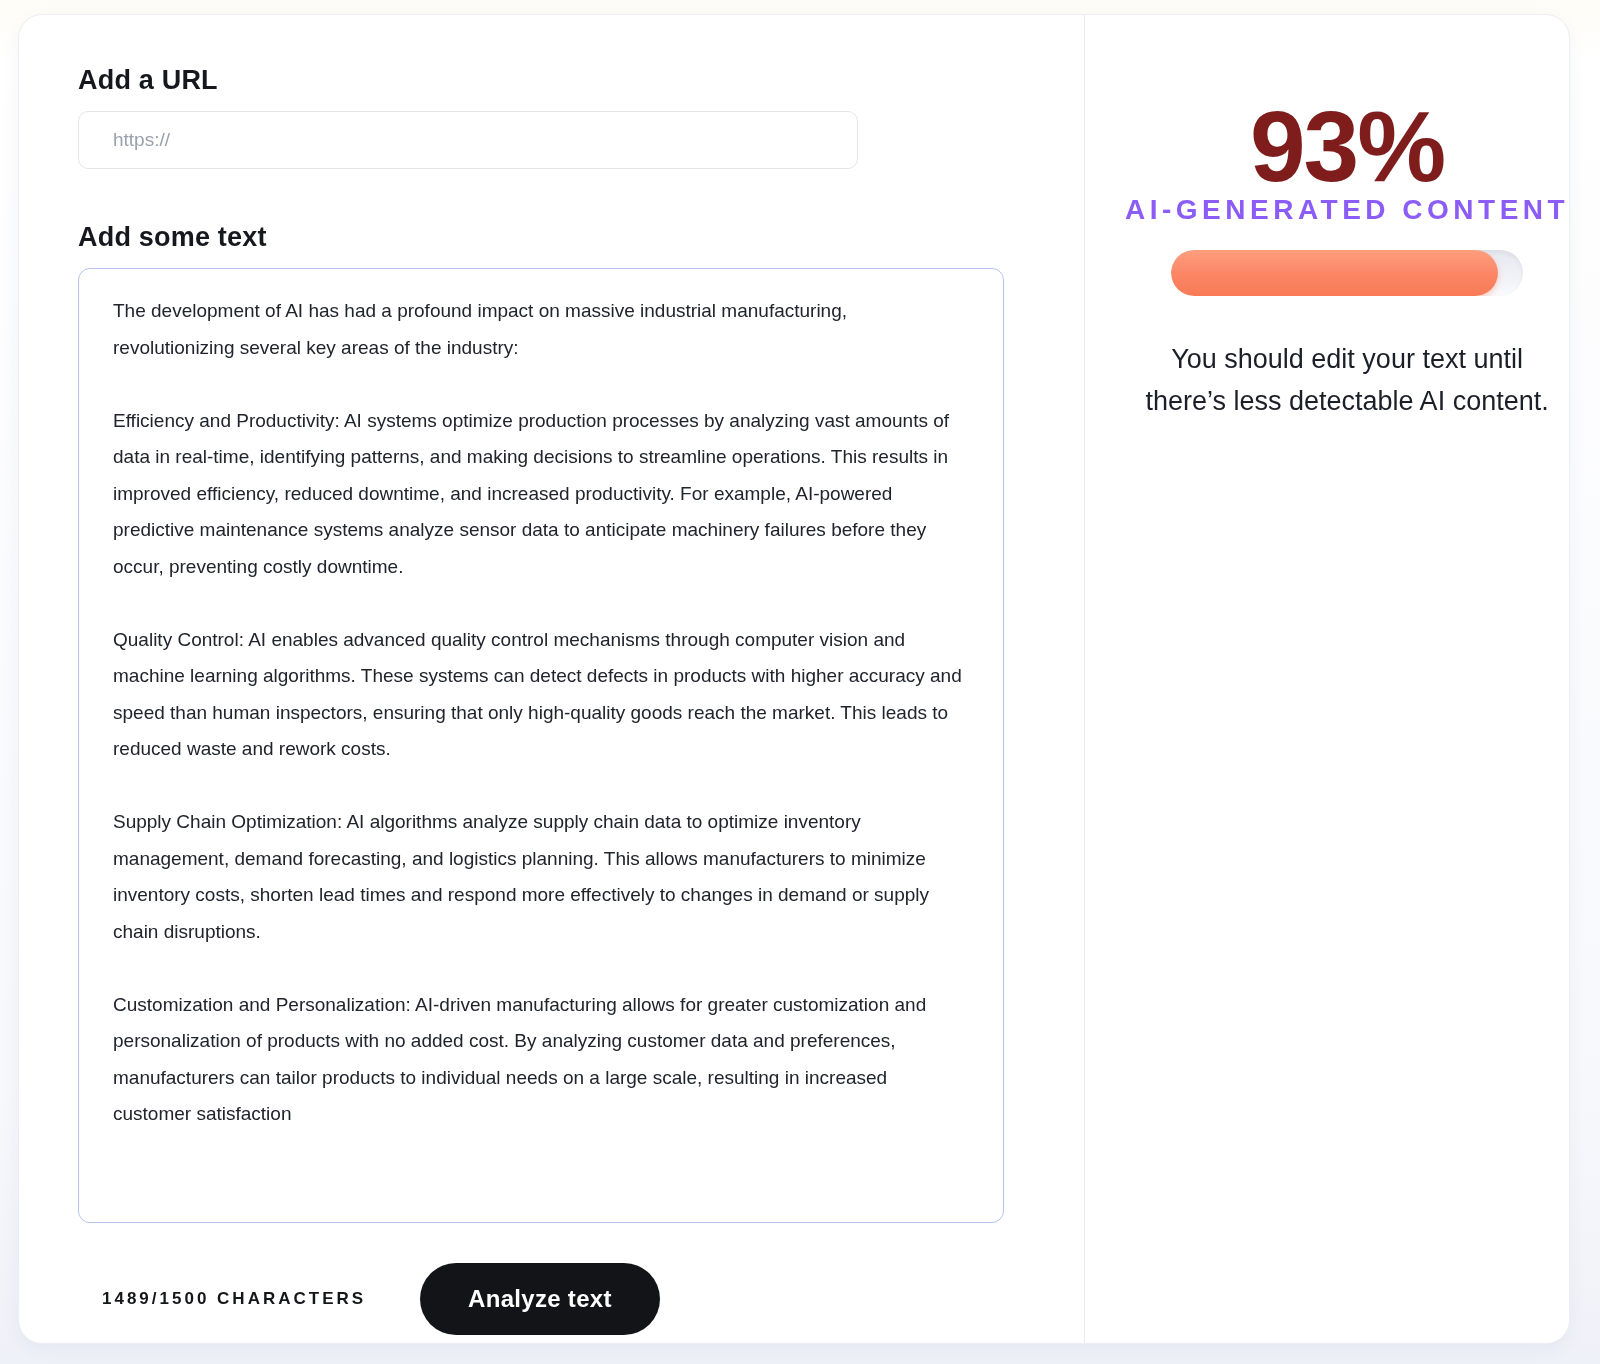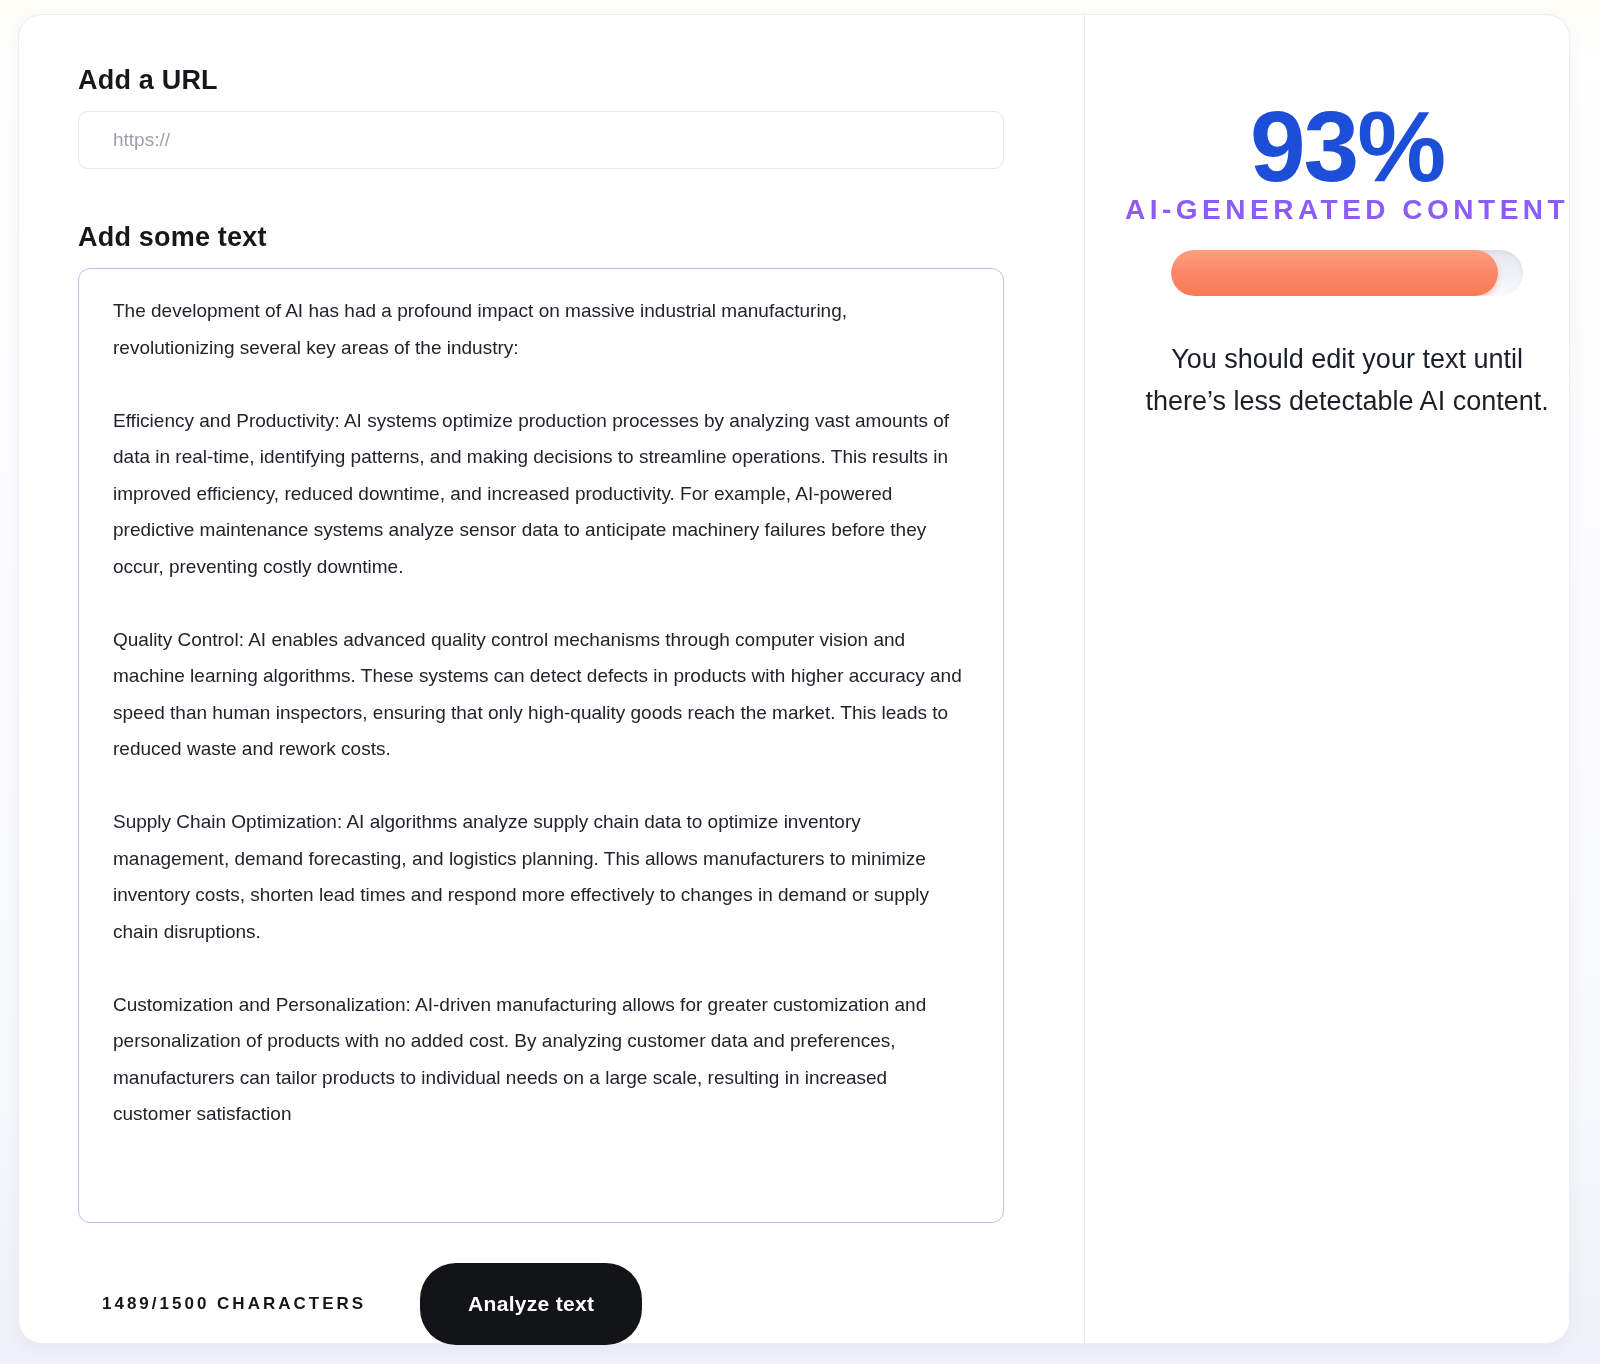"https://" .url-input { width: 926px -> 780px }
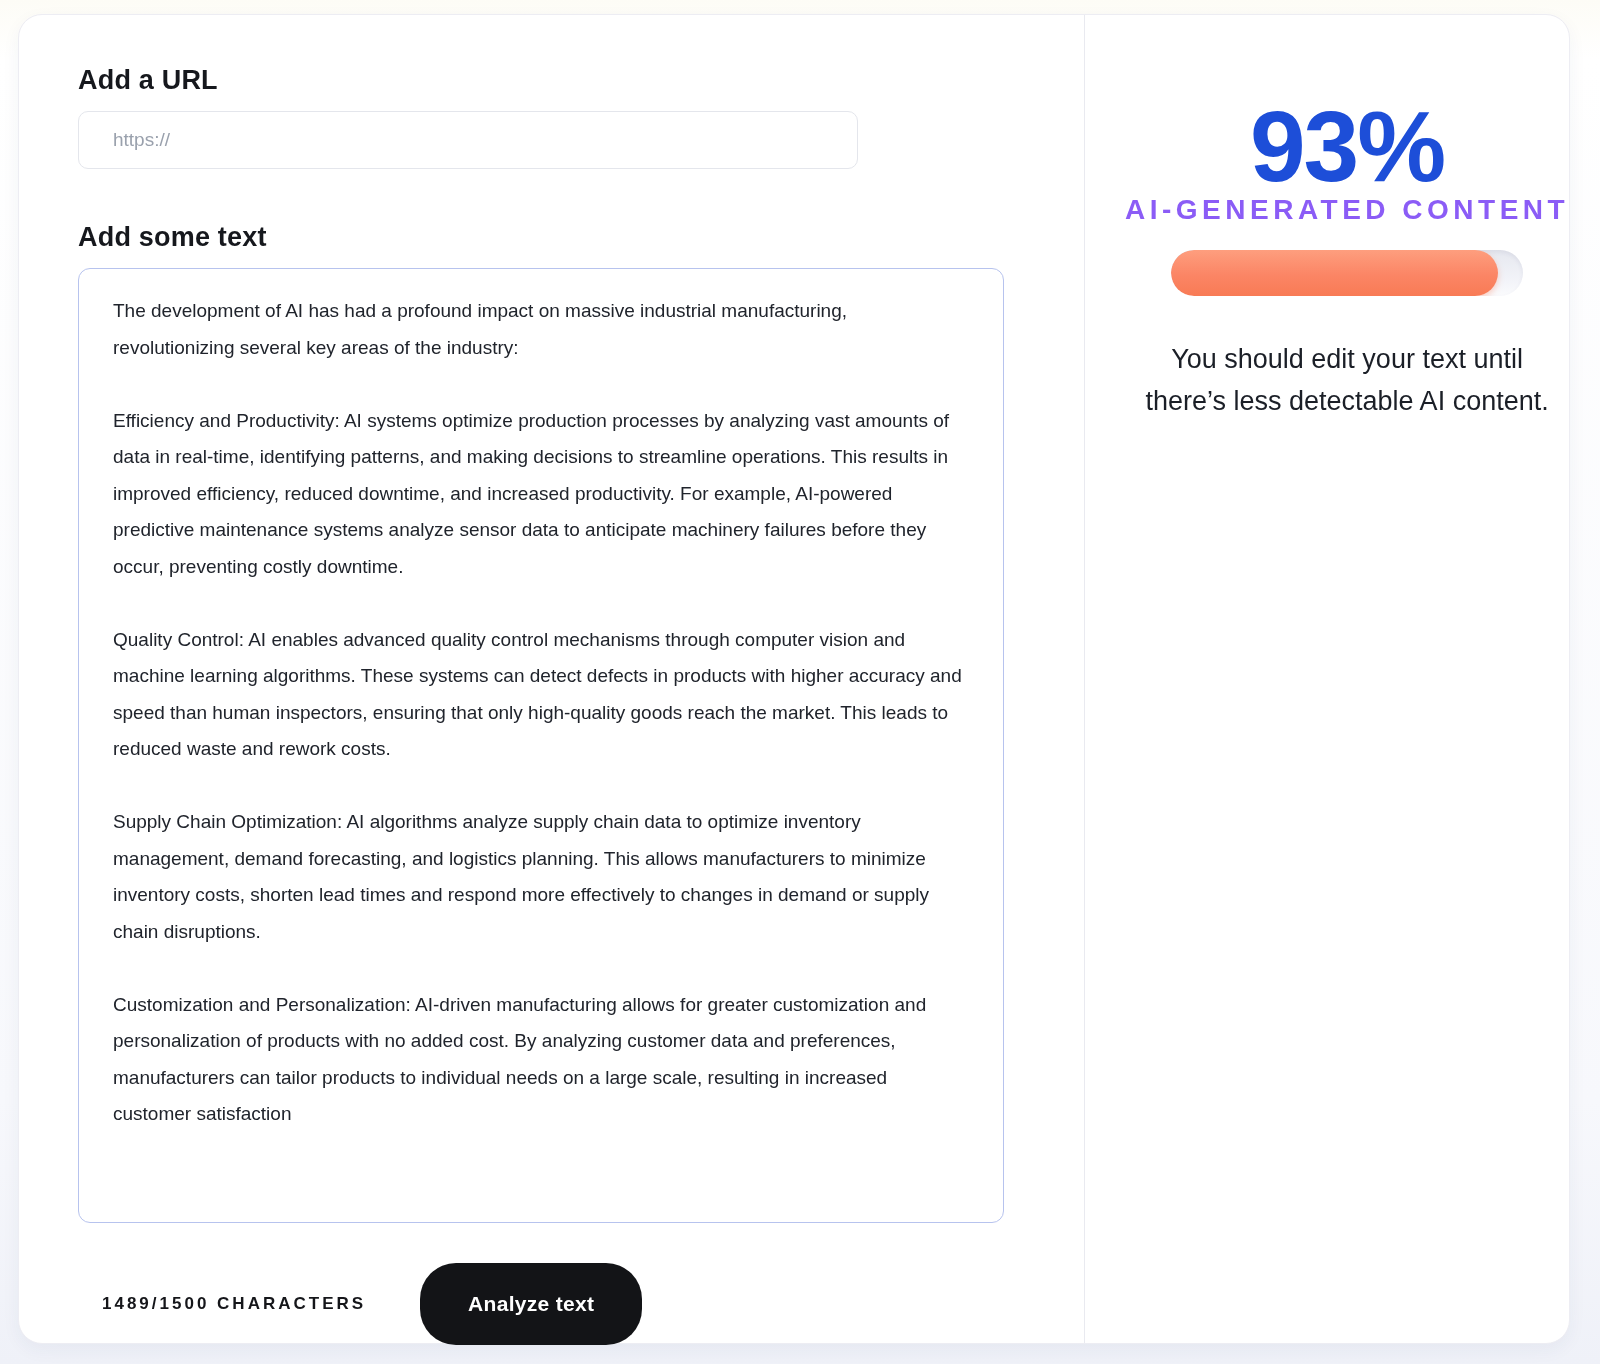"93%" .score { color: #1d4ed8 -> #7f1d1d }
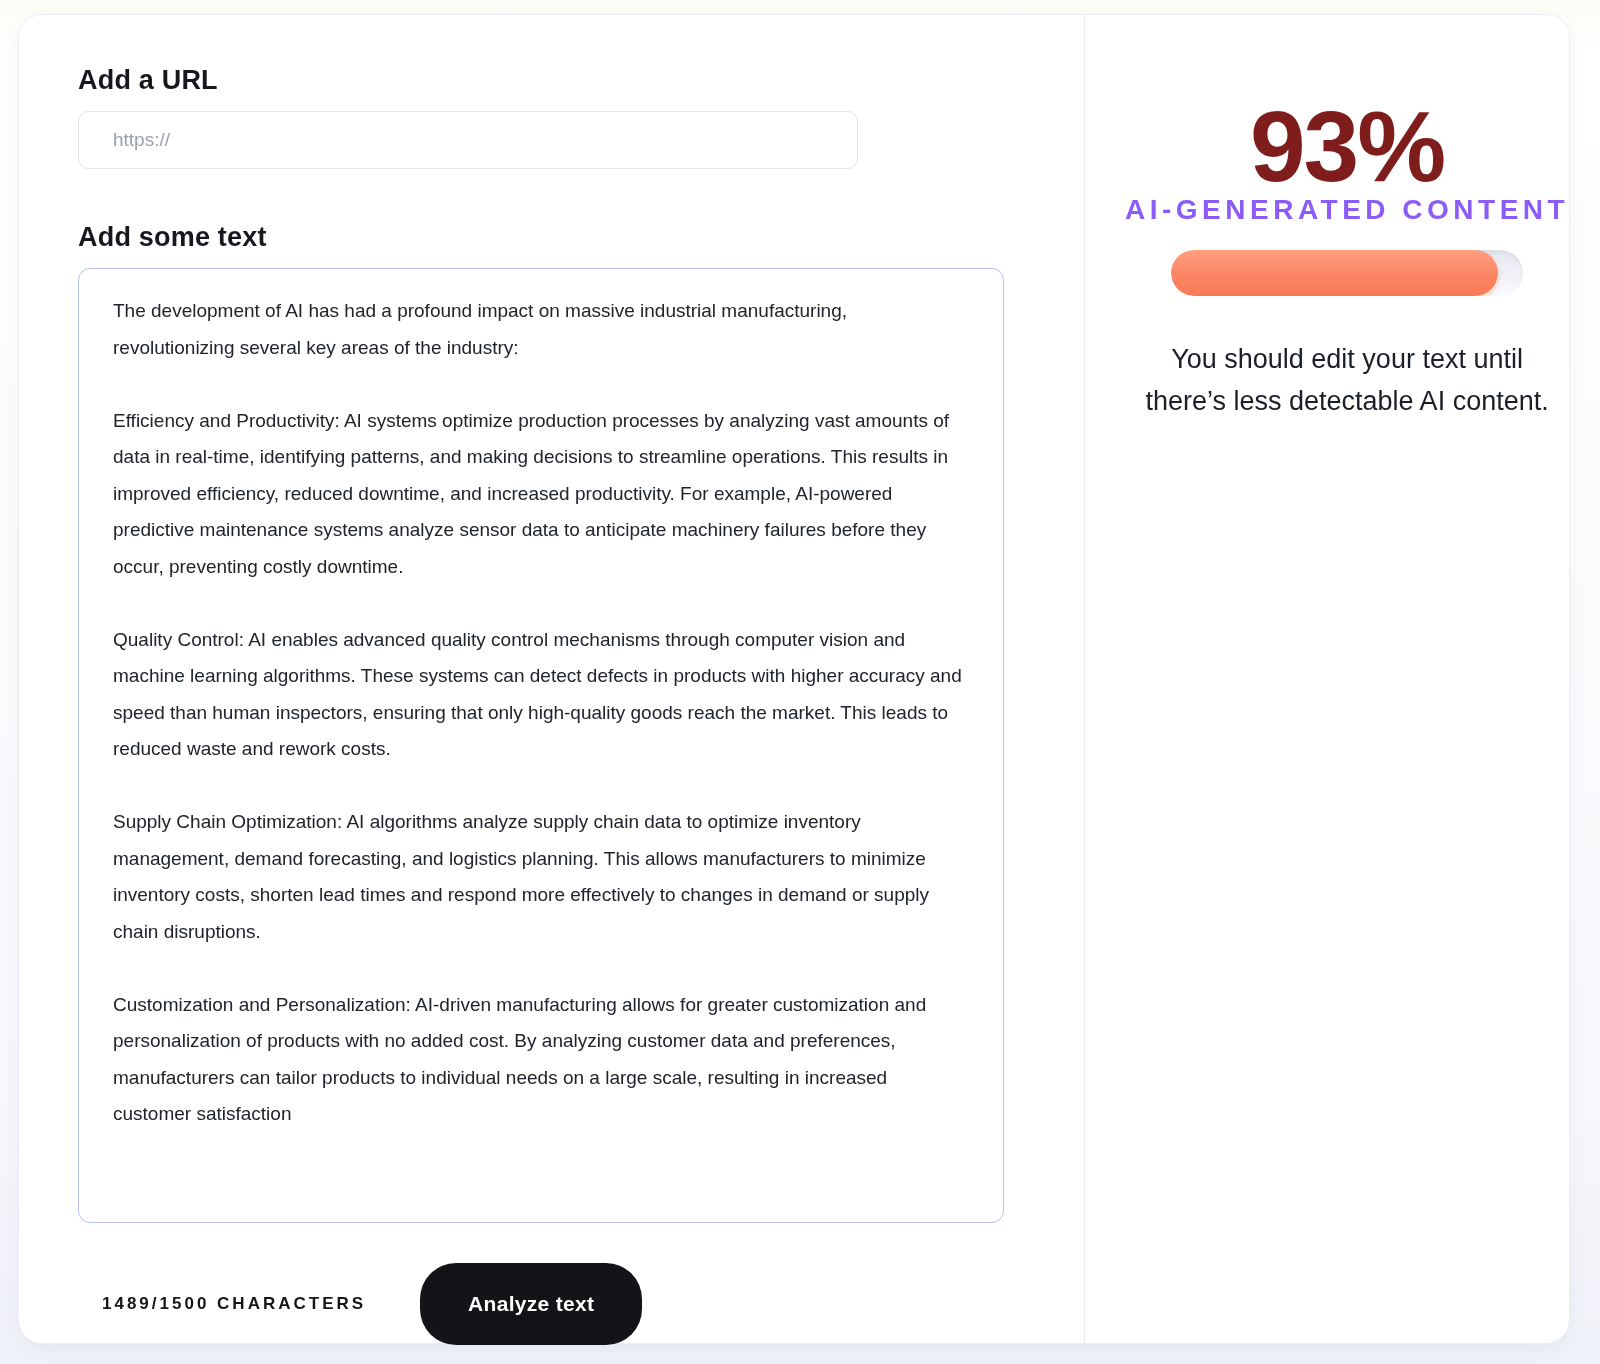"Analyze text" .analyze-btn { font-size: 21px -> 24px; height: 82px -> 72px }
